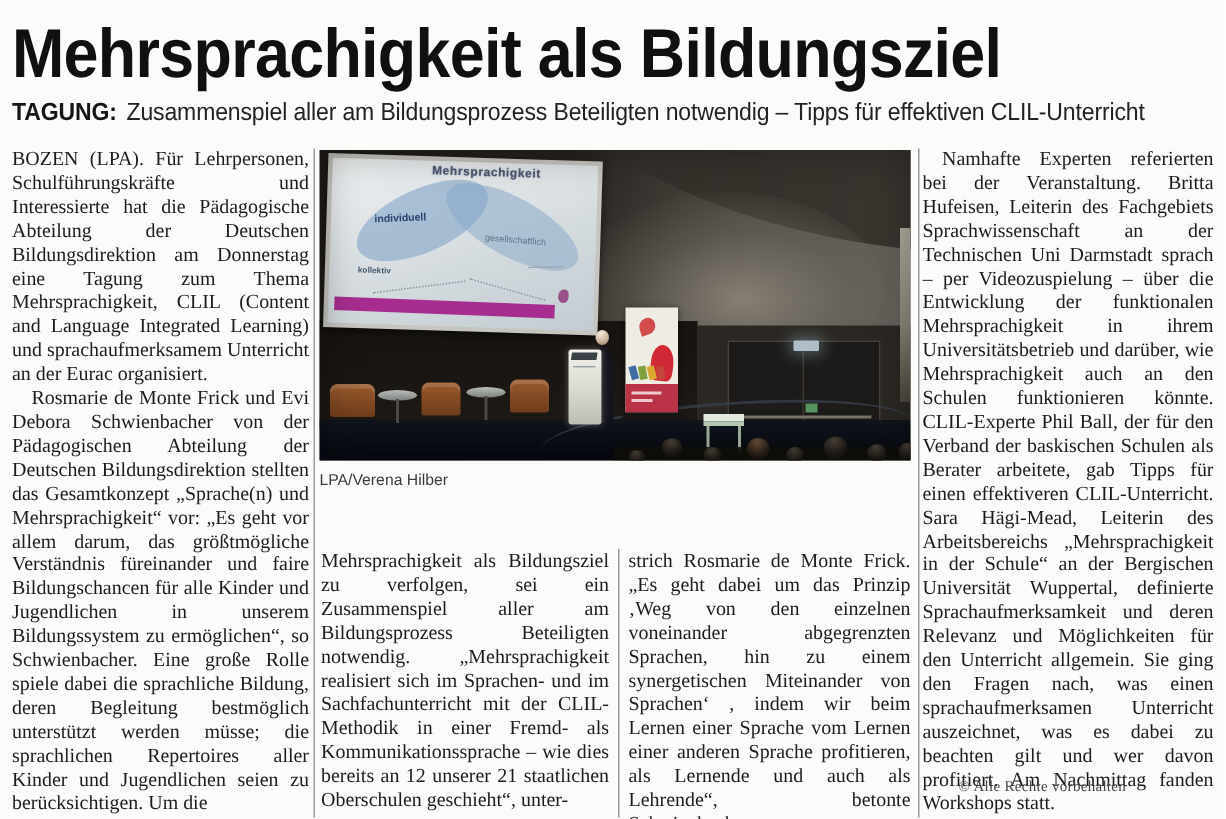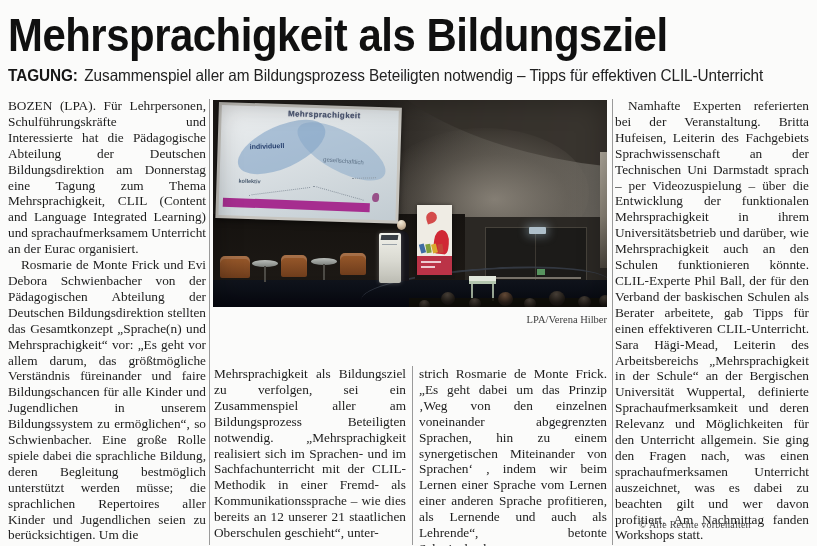"LPA/Verena Hilber" .credit { font-family: Liberation Serif, serif -> Liberation Sans, sans-serif; text-align: right -> none }
